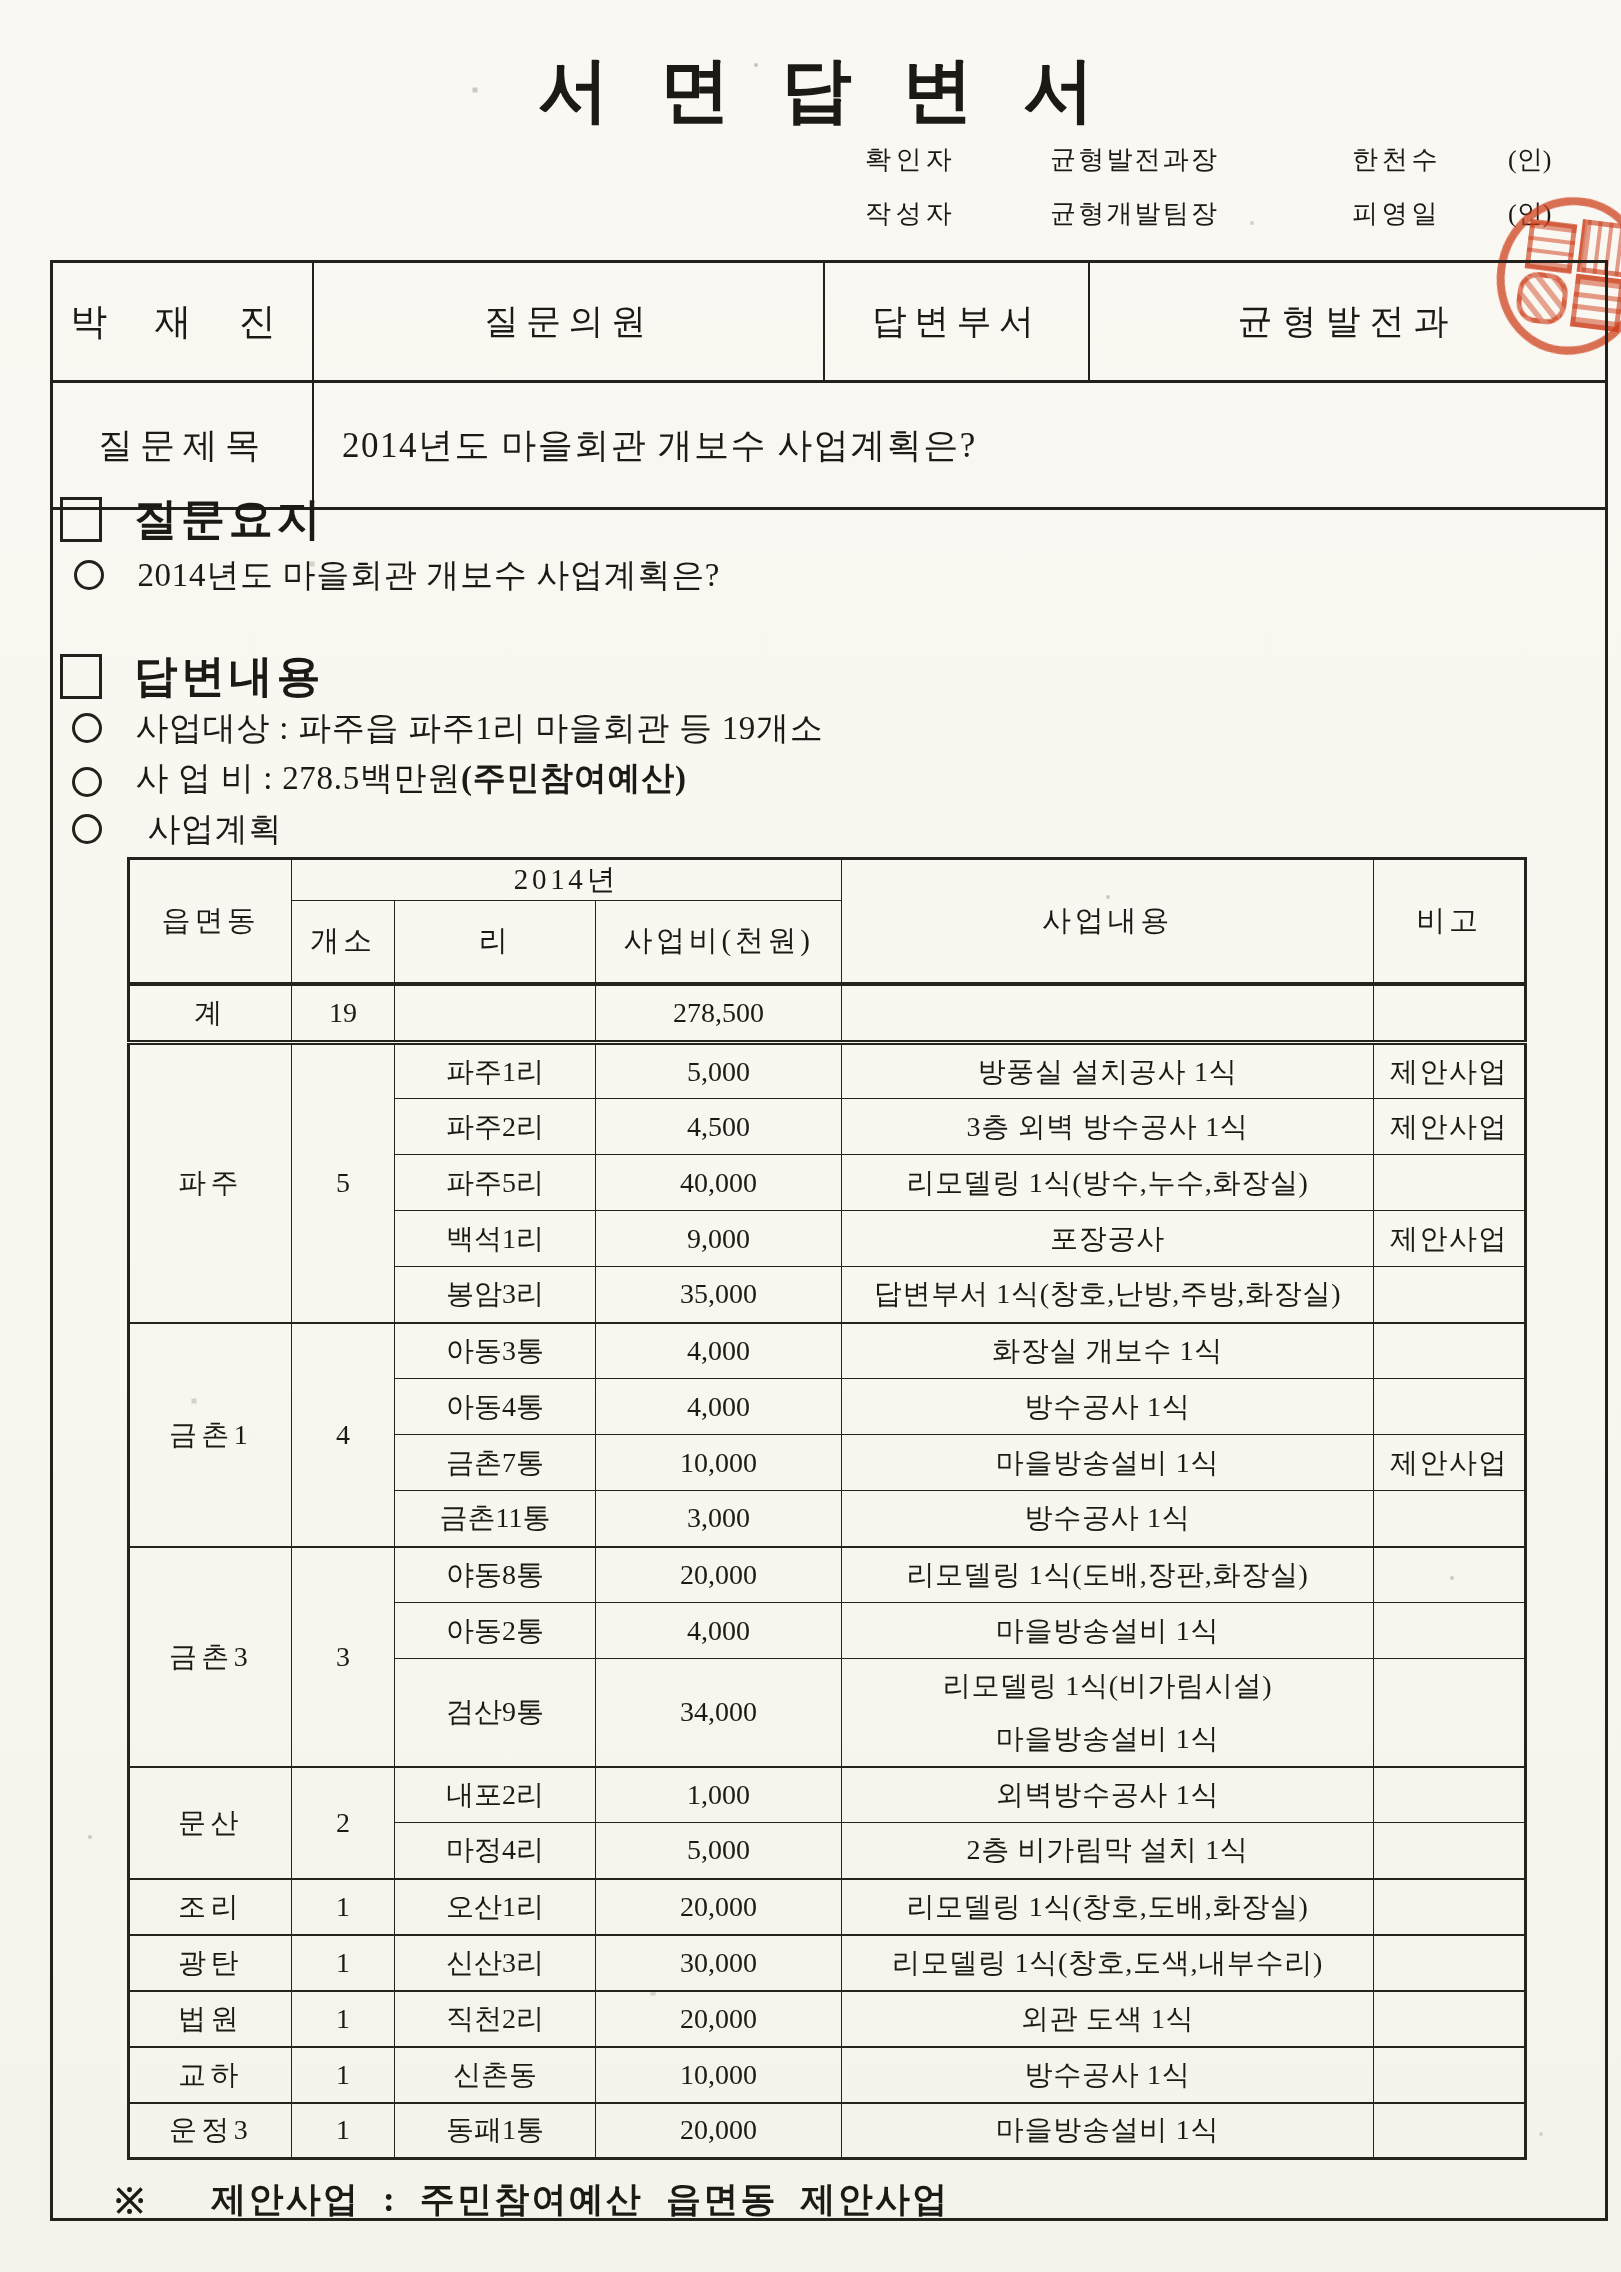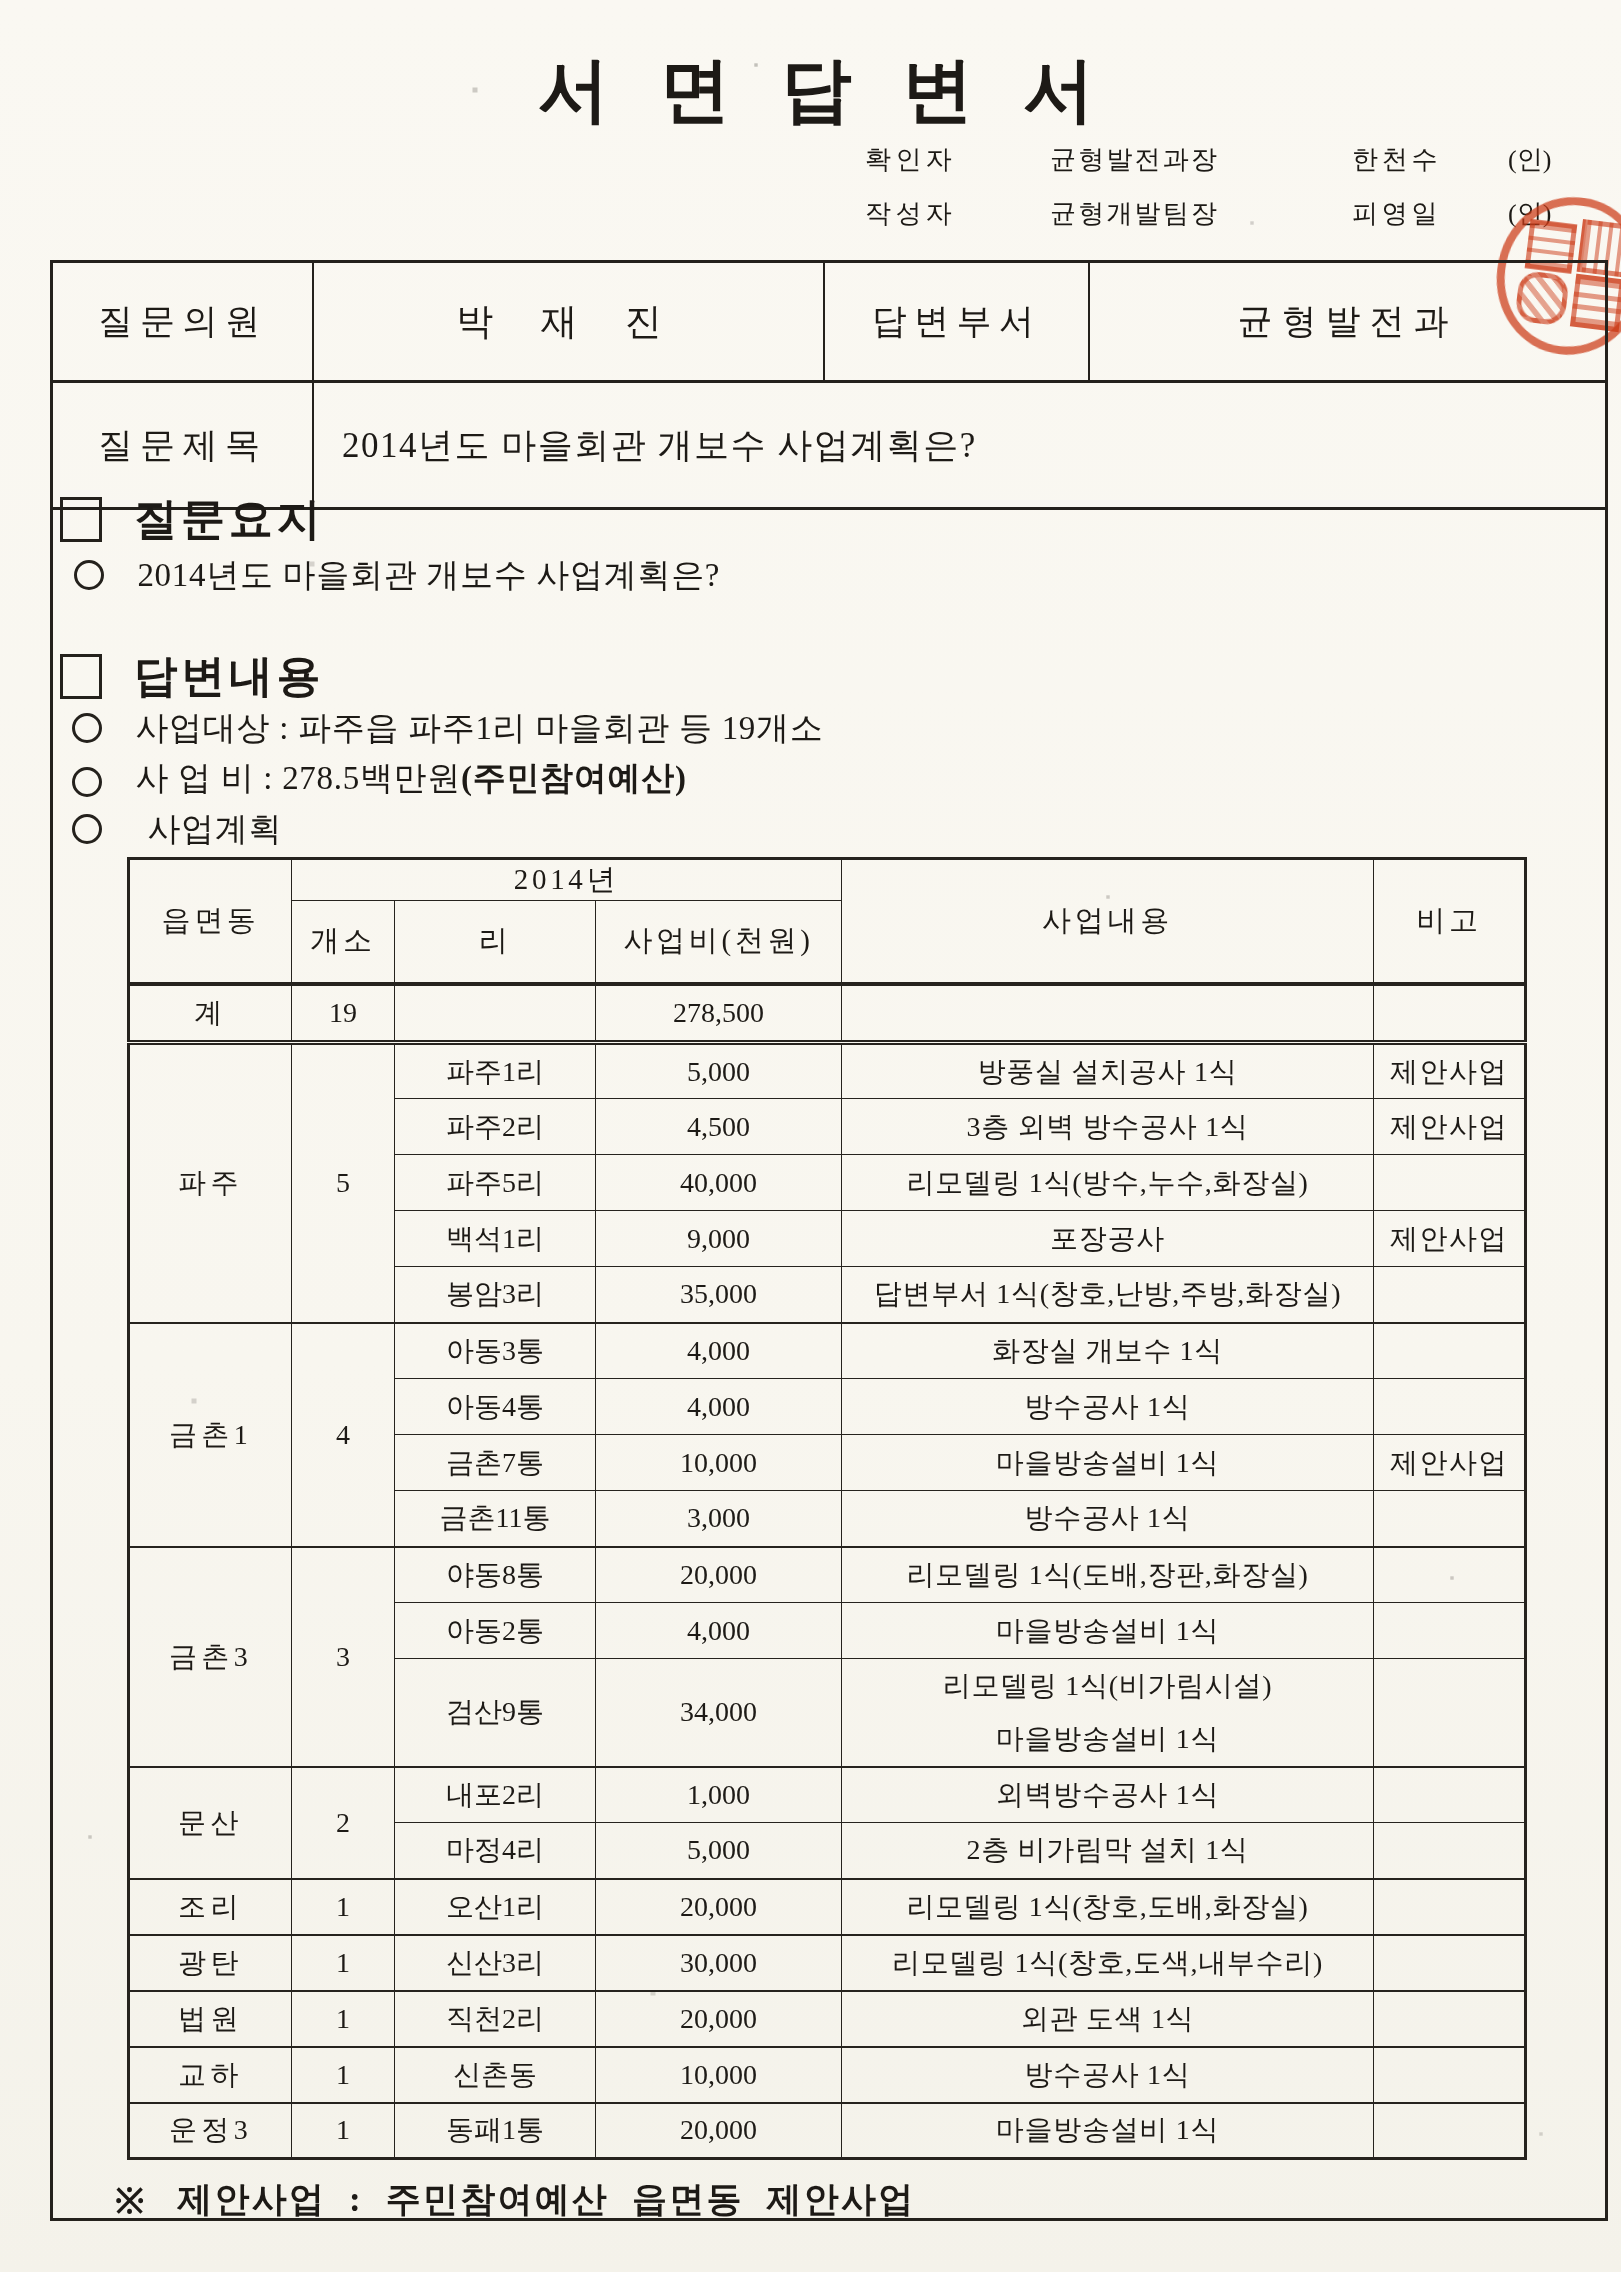"질문의원" div.ig { order: before "박 재 진" -> after "박 재 진" }
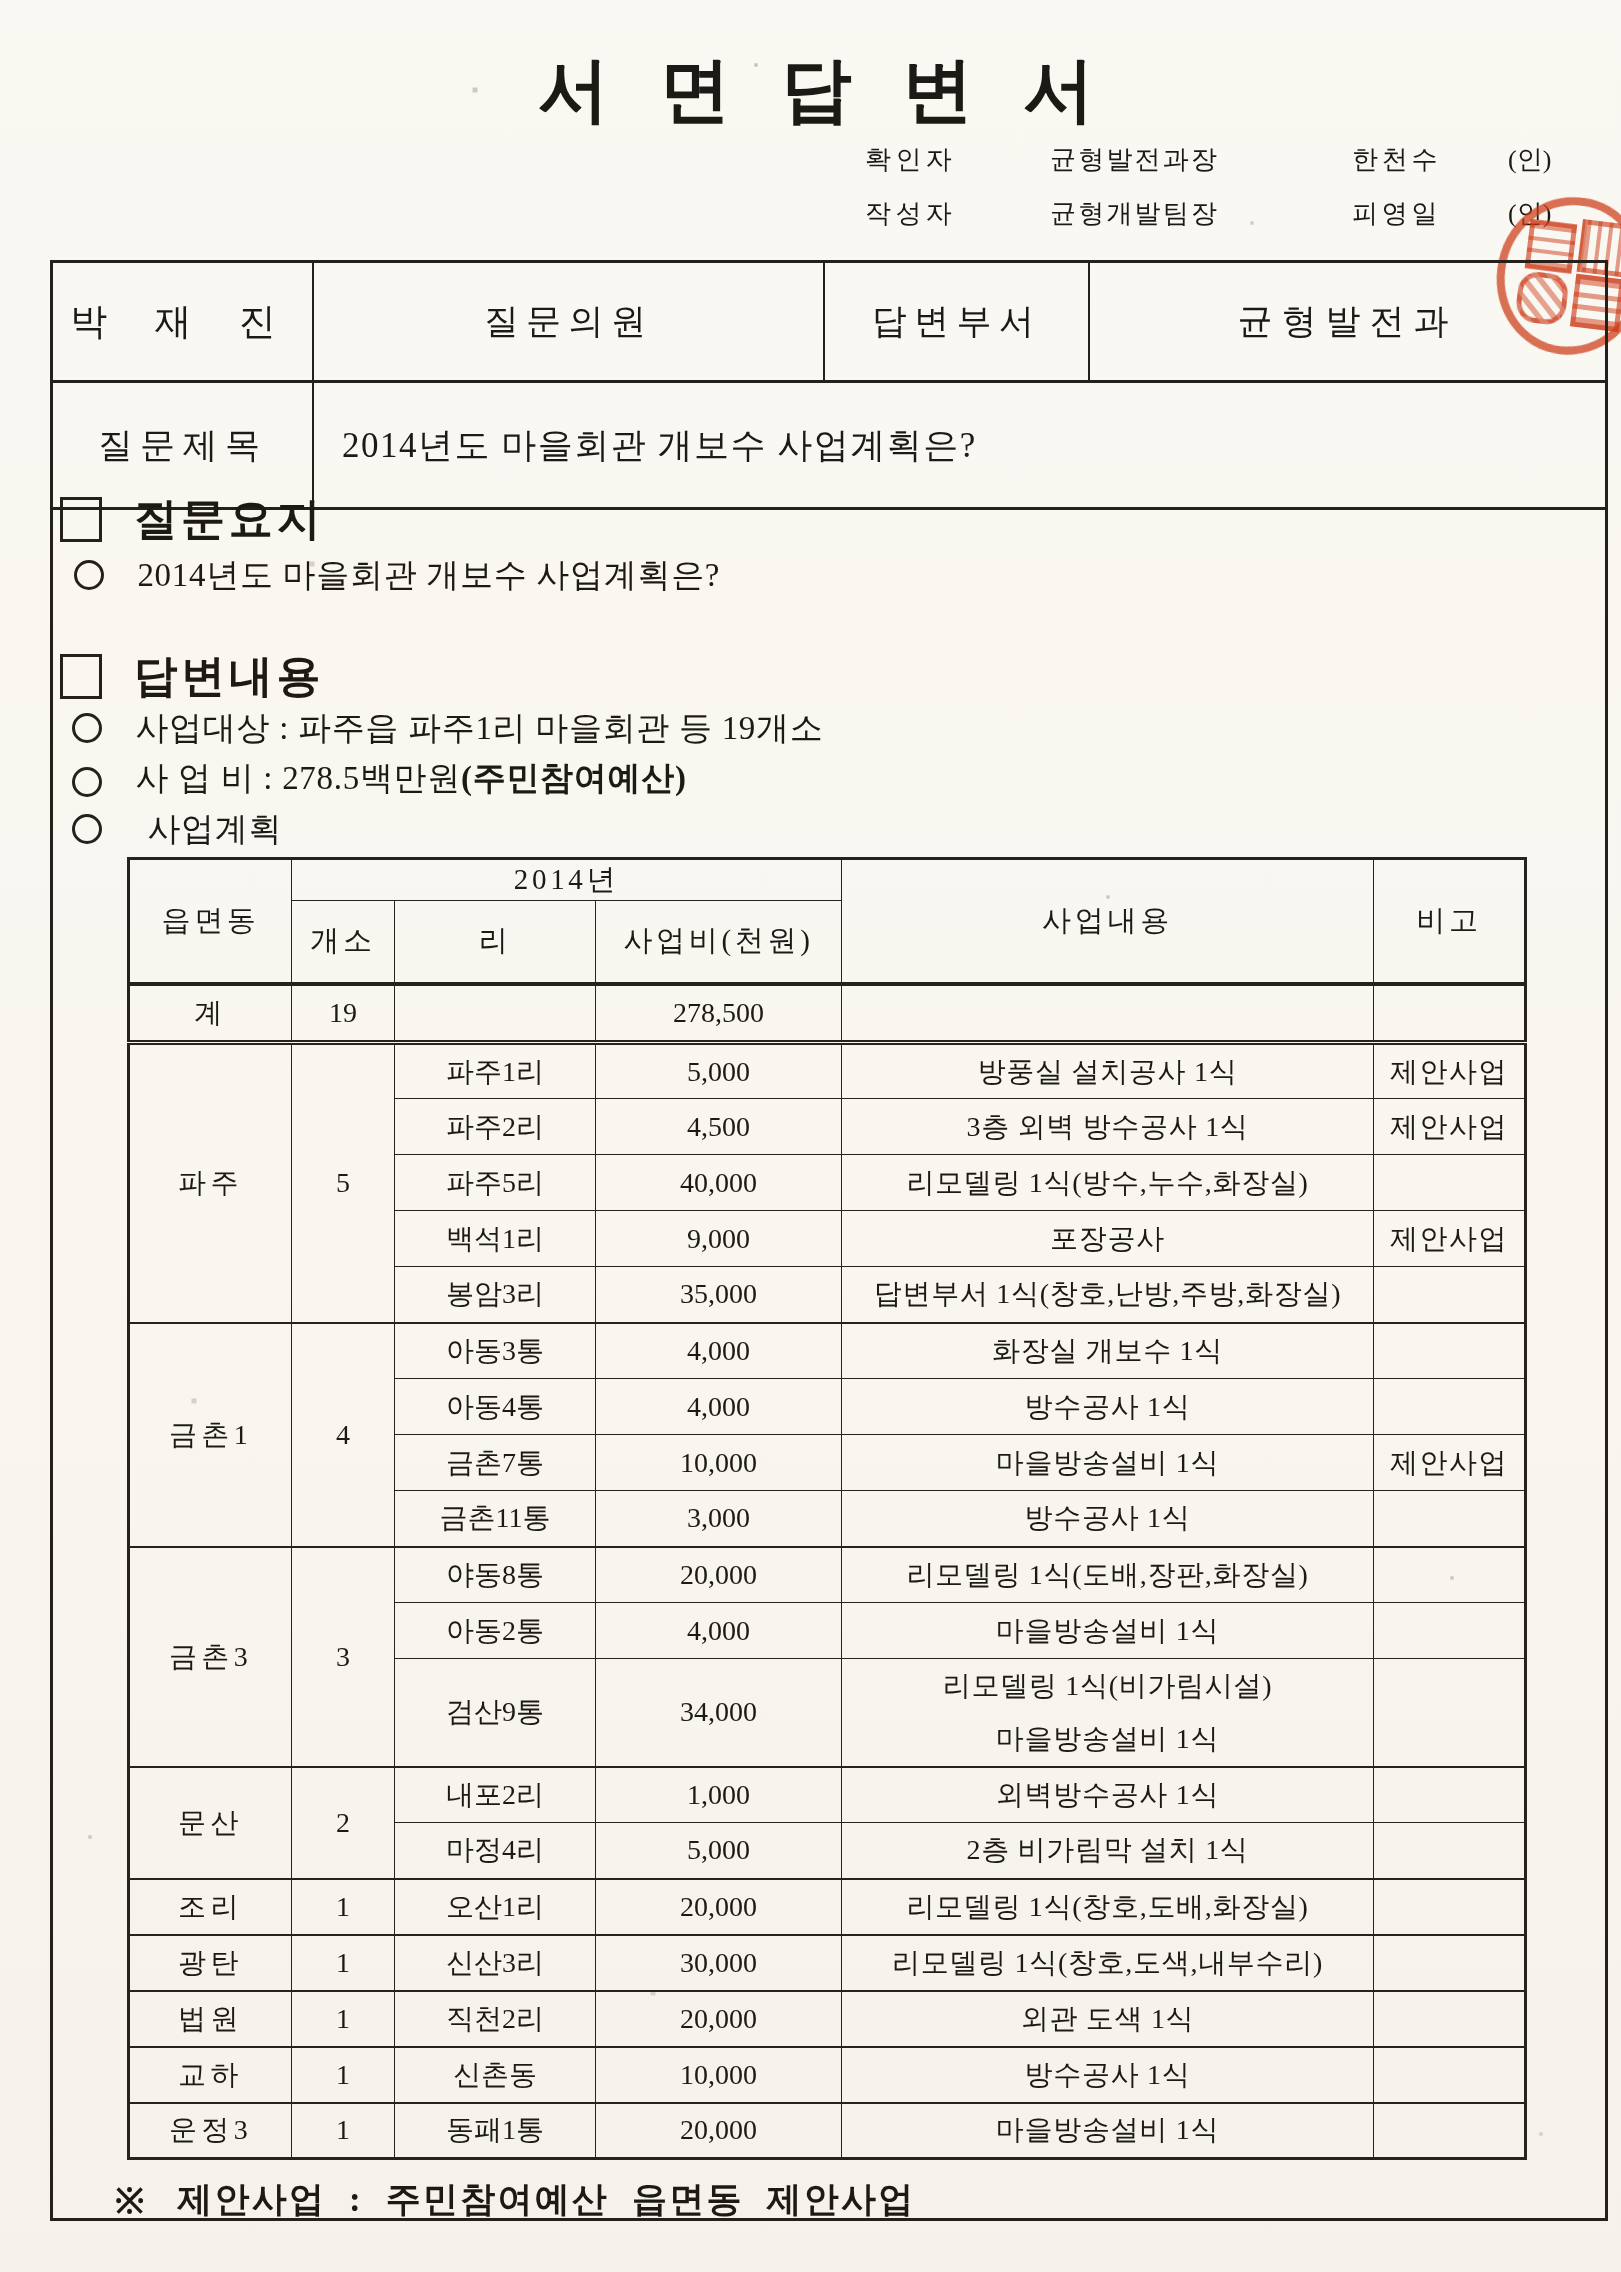"제안사업 : 주민참여예산 읍면동 제안사업" .footnote .txt { margin-left: none -> 34px }
